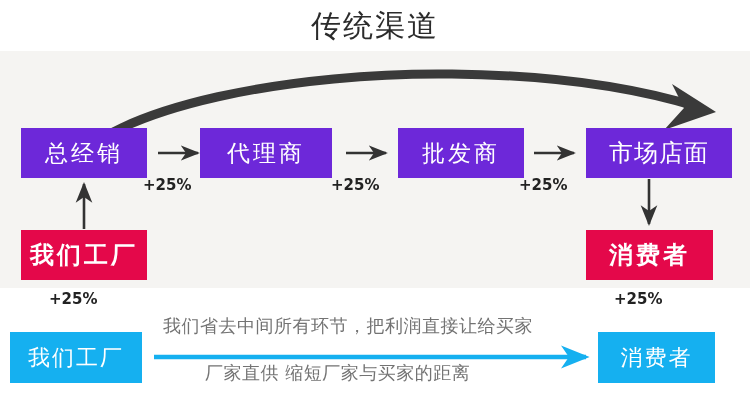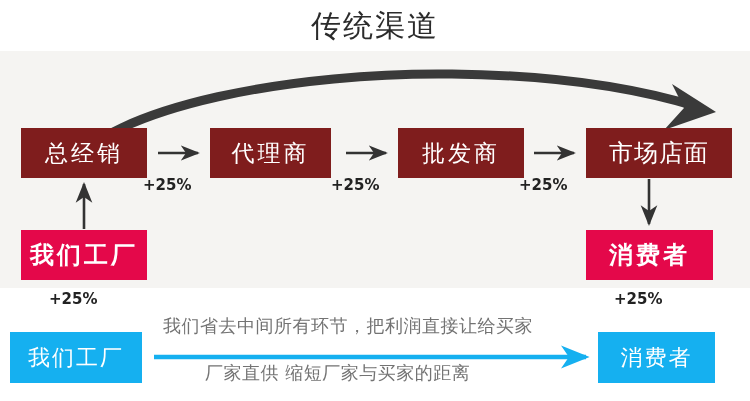"总经销" .box.dark { background: #7f1d1d -> #6d28d9 }
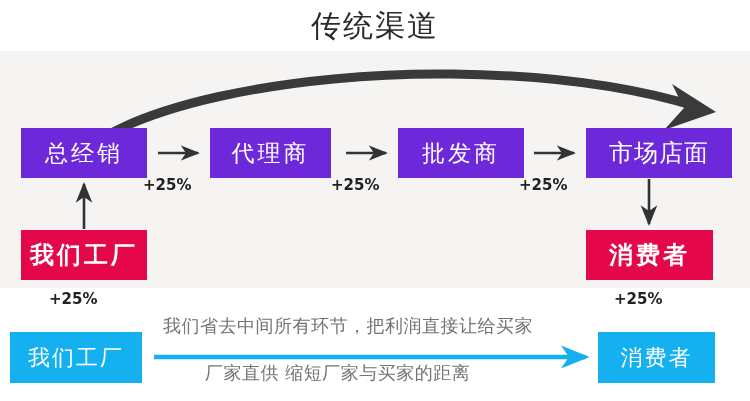"代理商" div.box { left: 210px -> 200px; width: 121px -> 132px }
